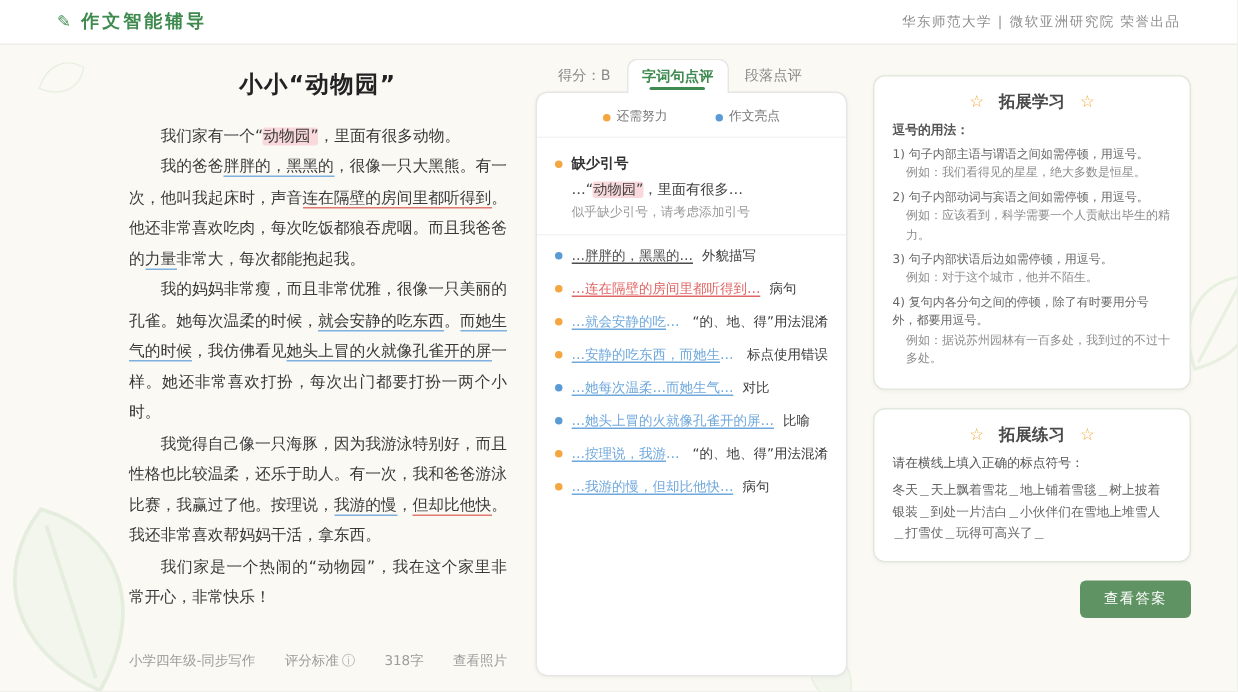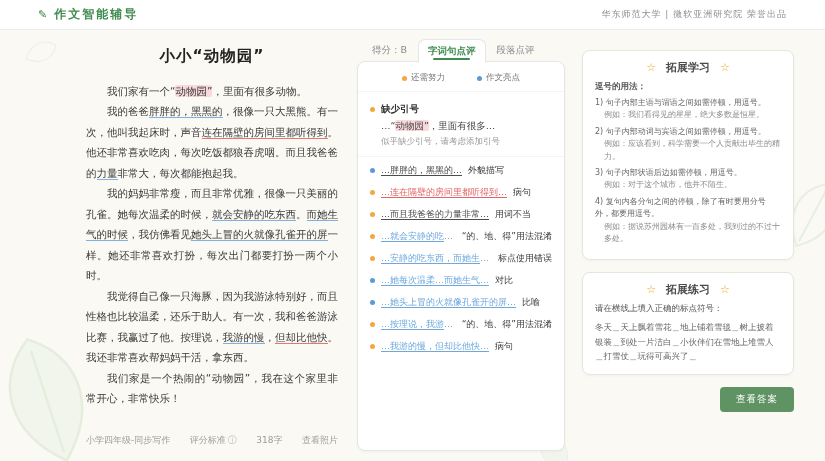"…而且我爸爸的力量非常…" div.item { html: <div> <i></i> <span>…而且我爸爸的力量非常…</span> <span>用词不当</span> </div> -> none }
